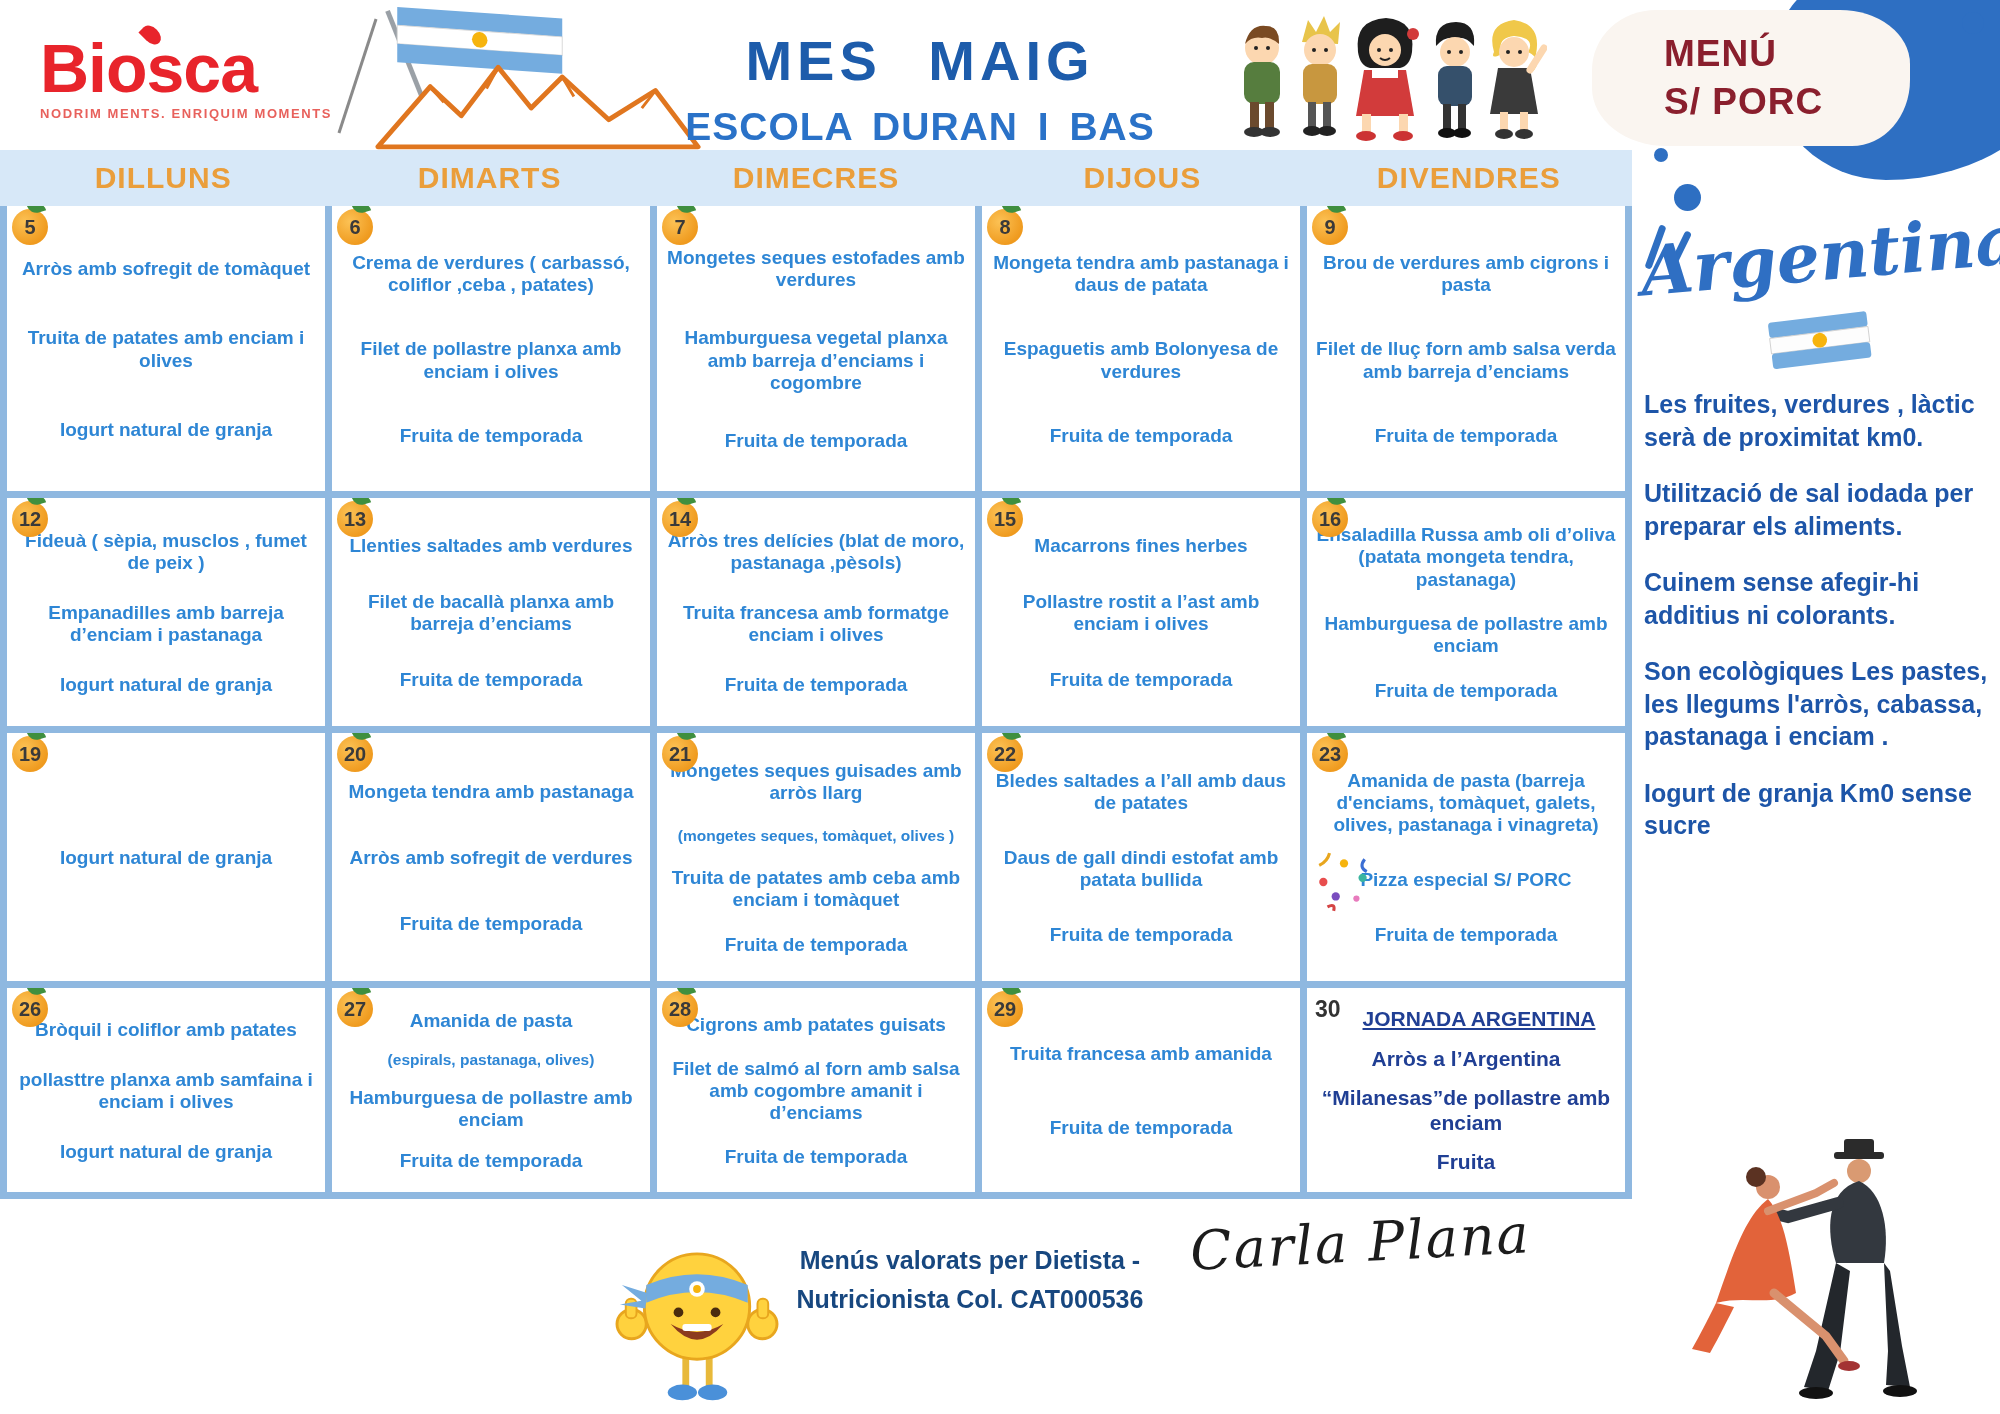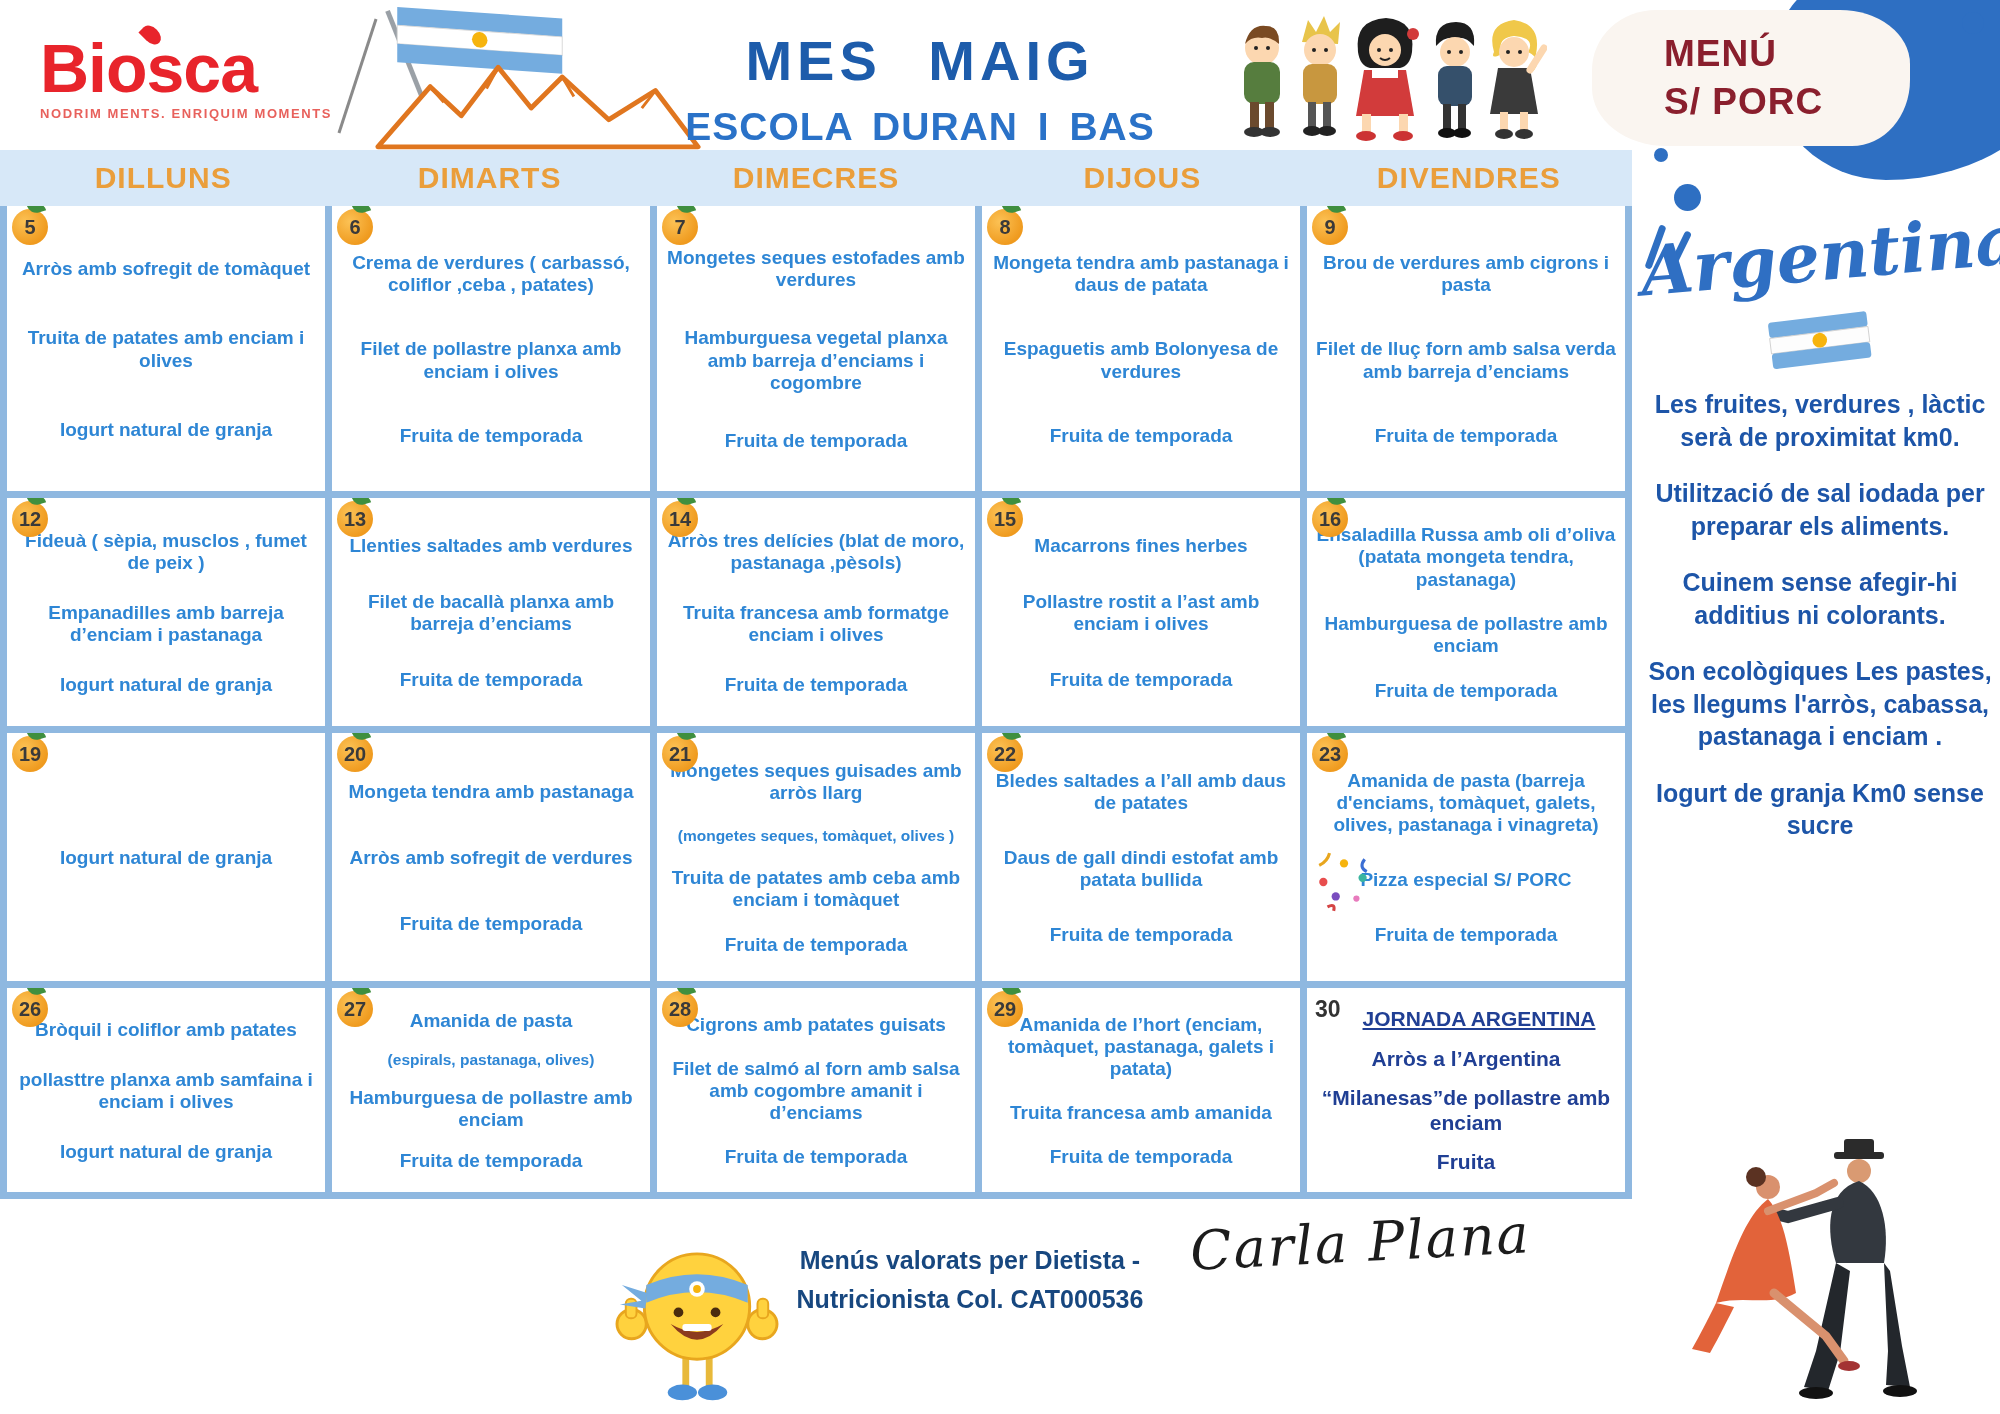"Les fruites, verdures , làctic" .side-note { text-align: center -> none }
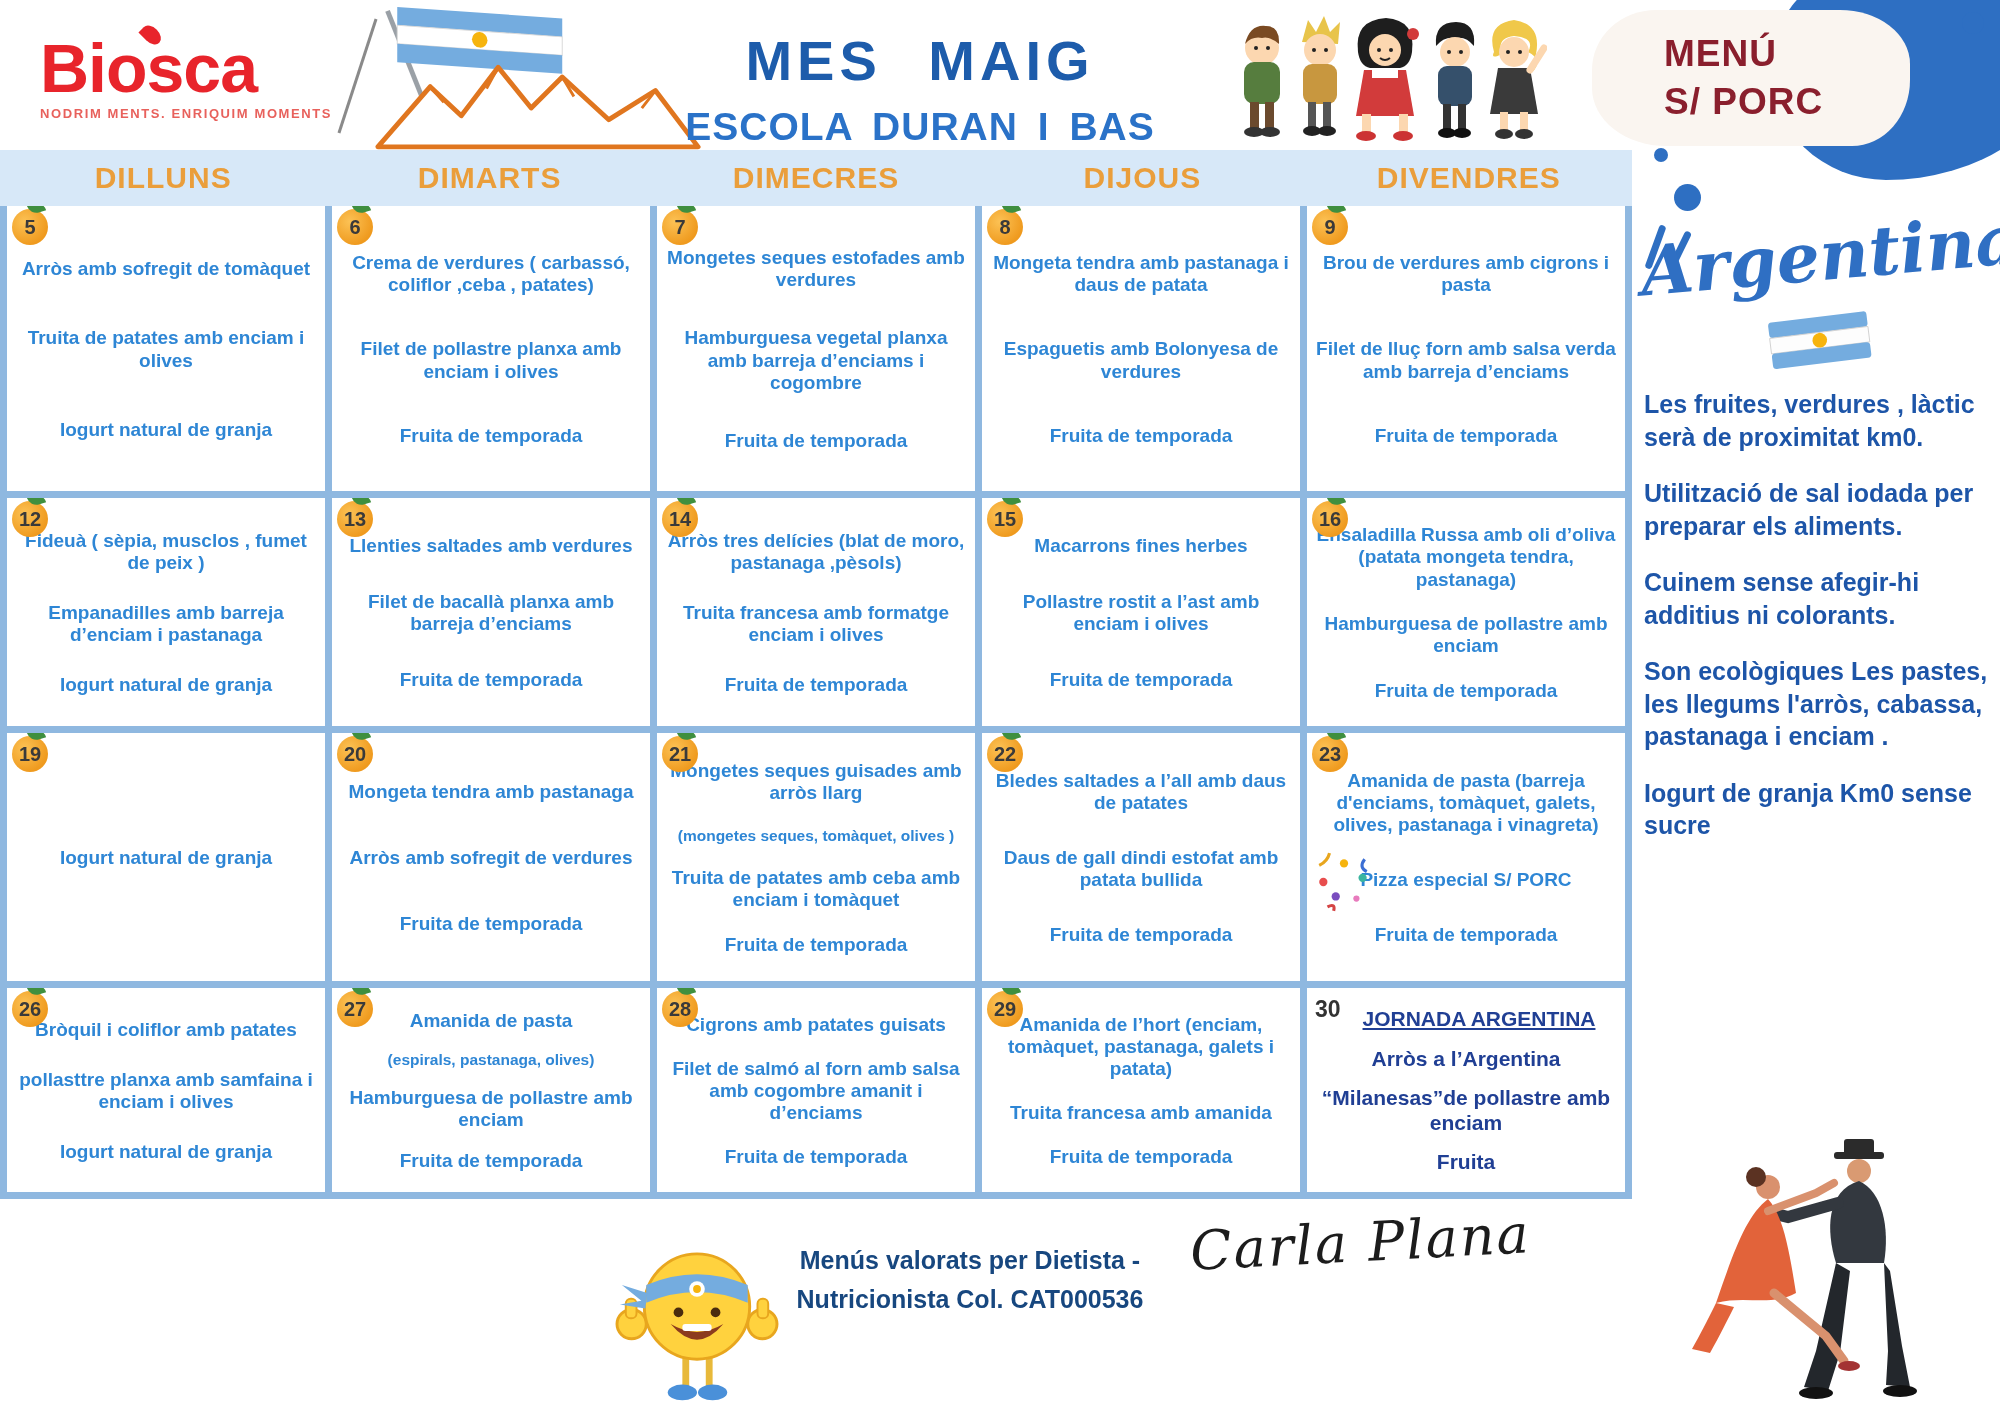"Amanida de l’hort (enciam, tomàquet," p.menu-item { html: <p>Amanida de l’hort (enciam, tomàquet, pastanaga, galets i patata)</p> -> none }
